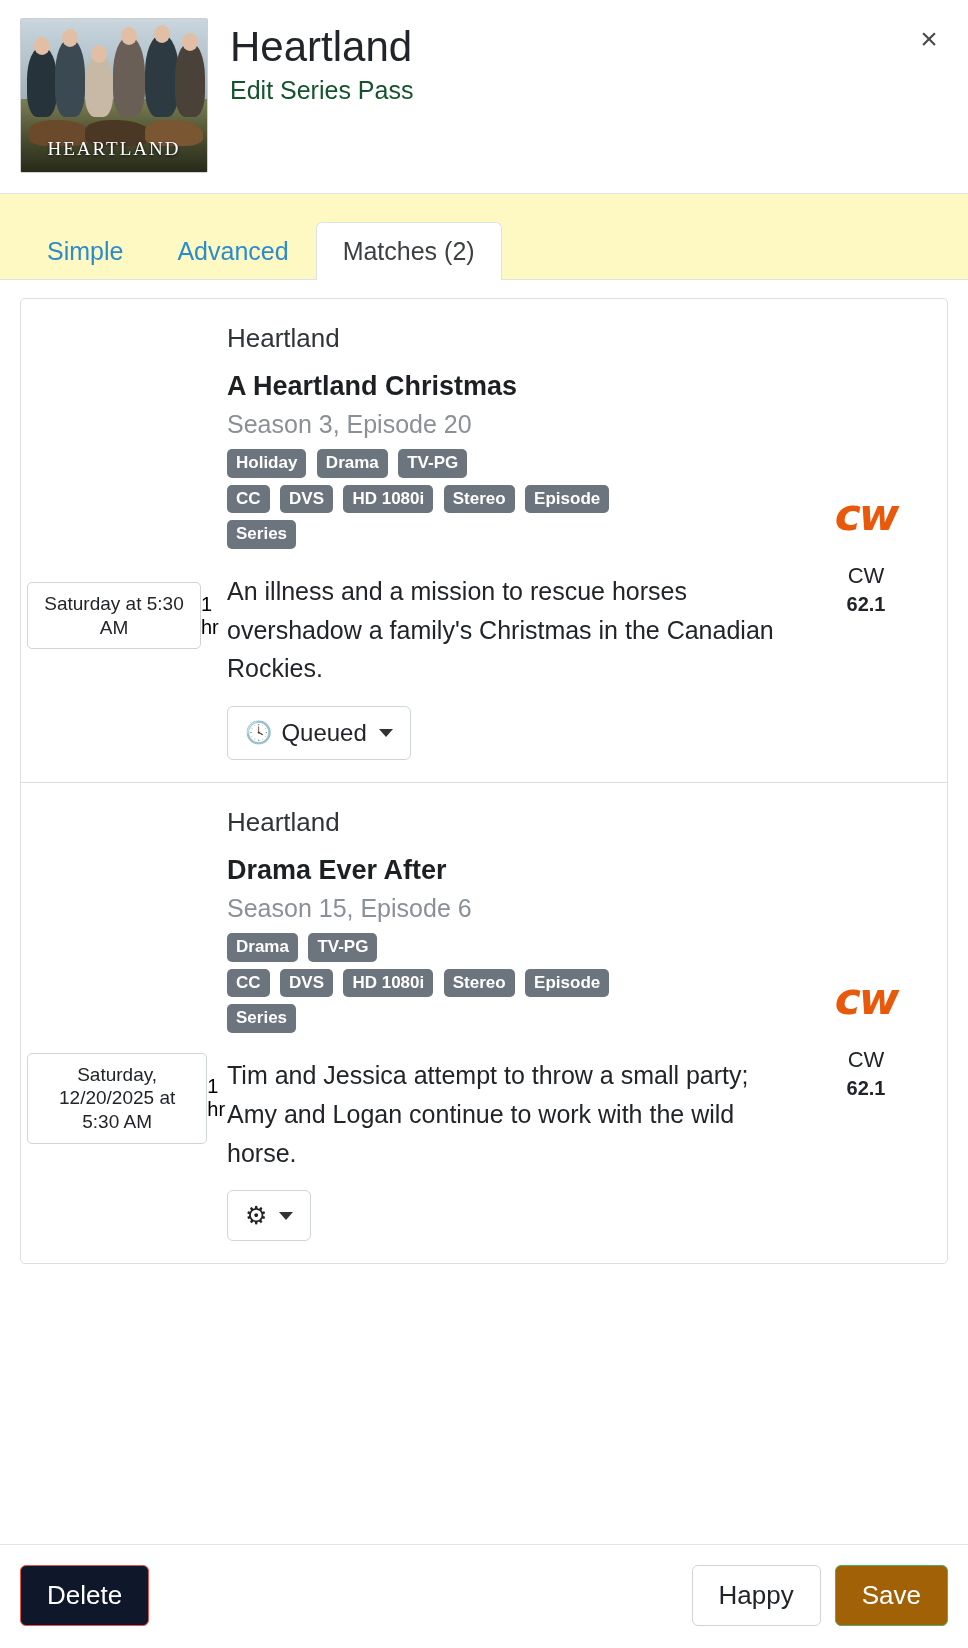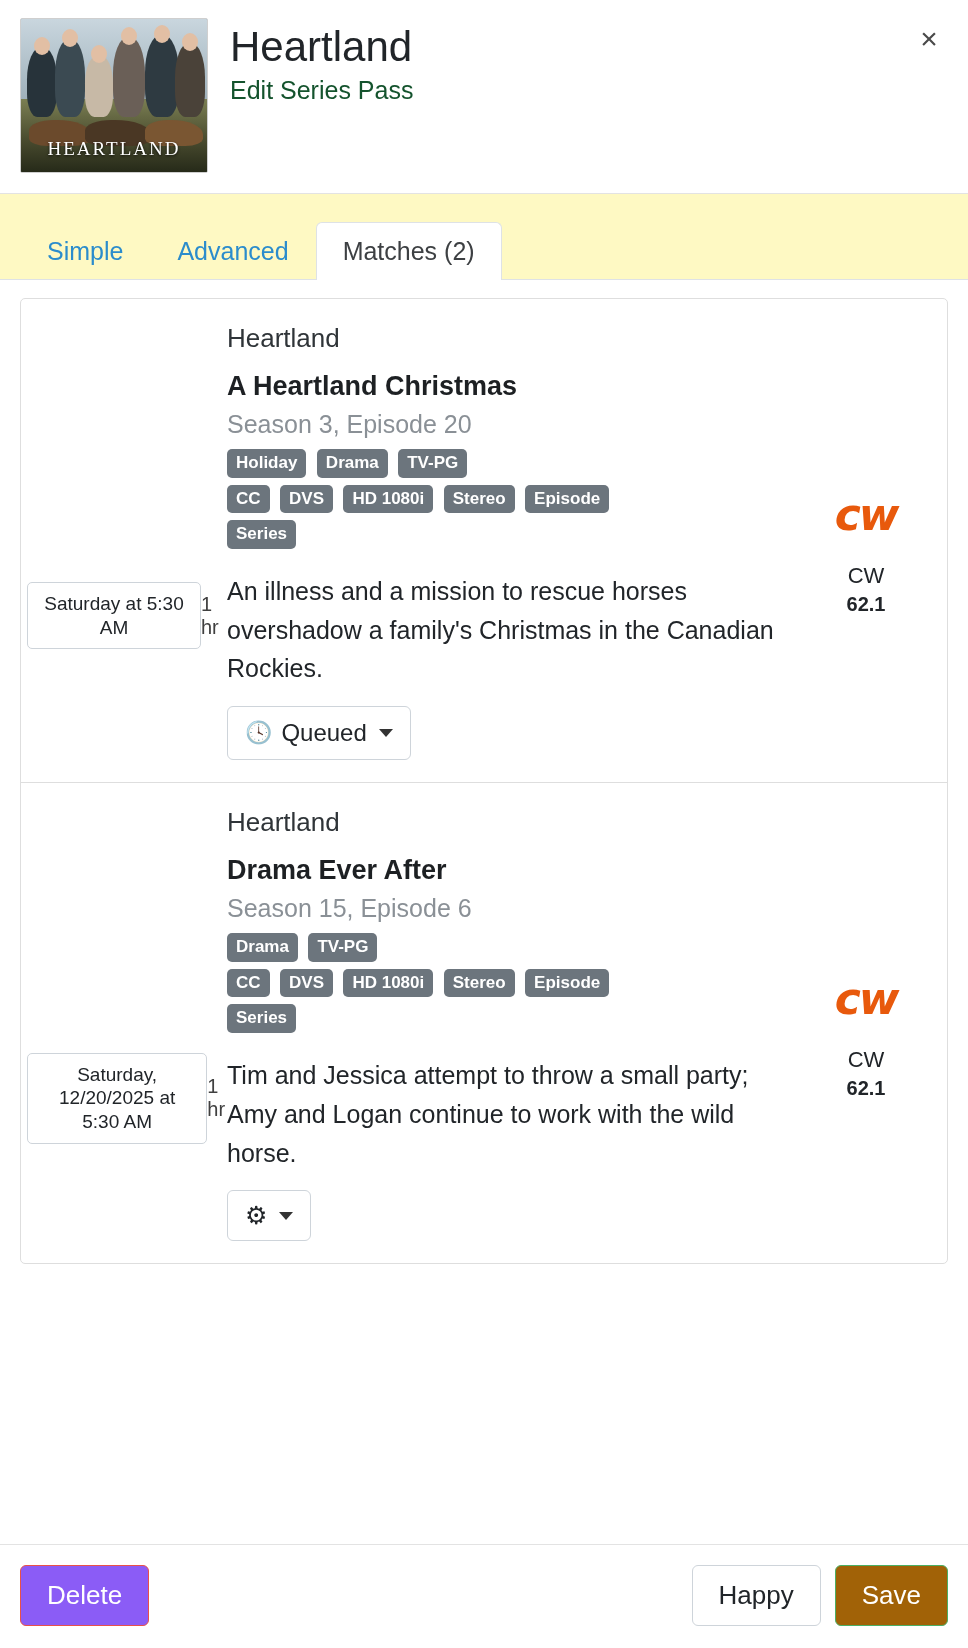"1 hr" .duration { color: #404040 -> #000000 }
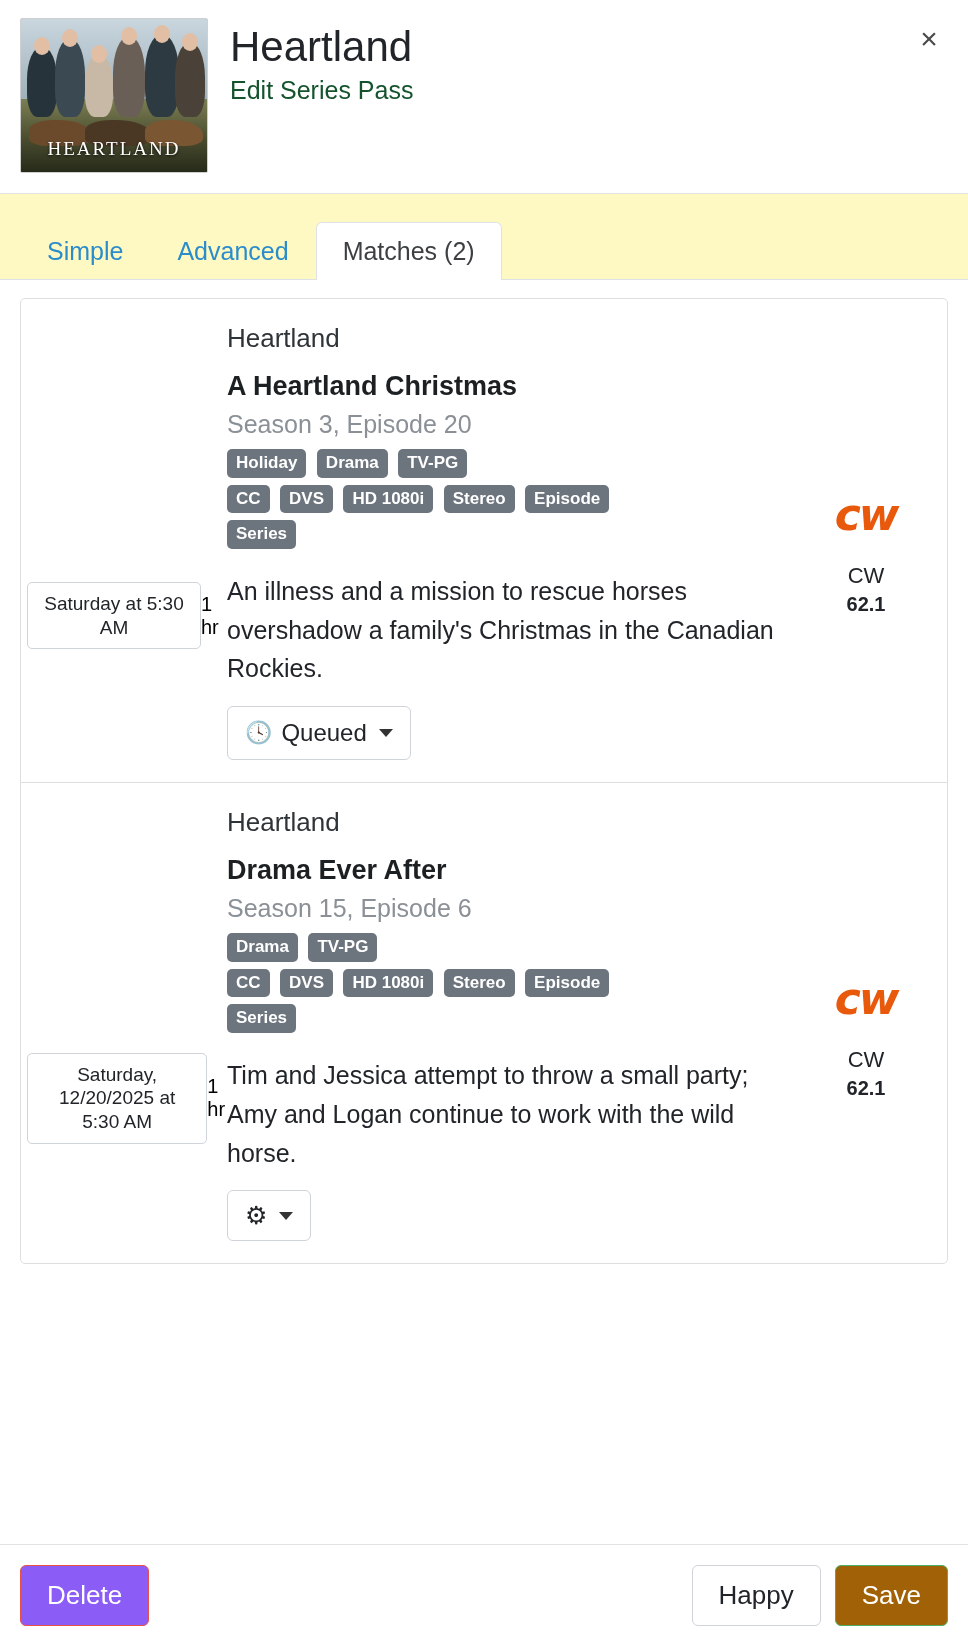"Delete" .btn-delete { background: #8b5cf6 -> #0f172a }
